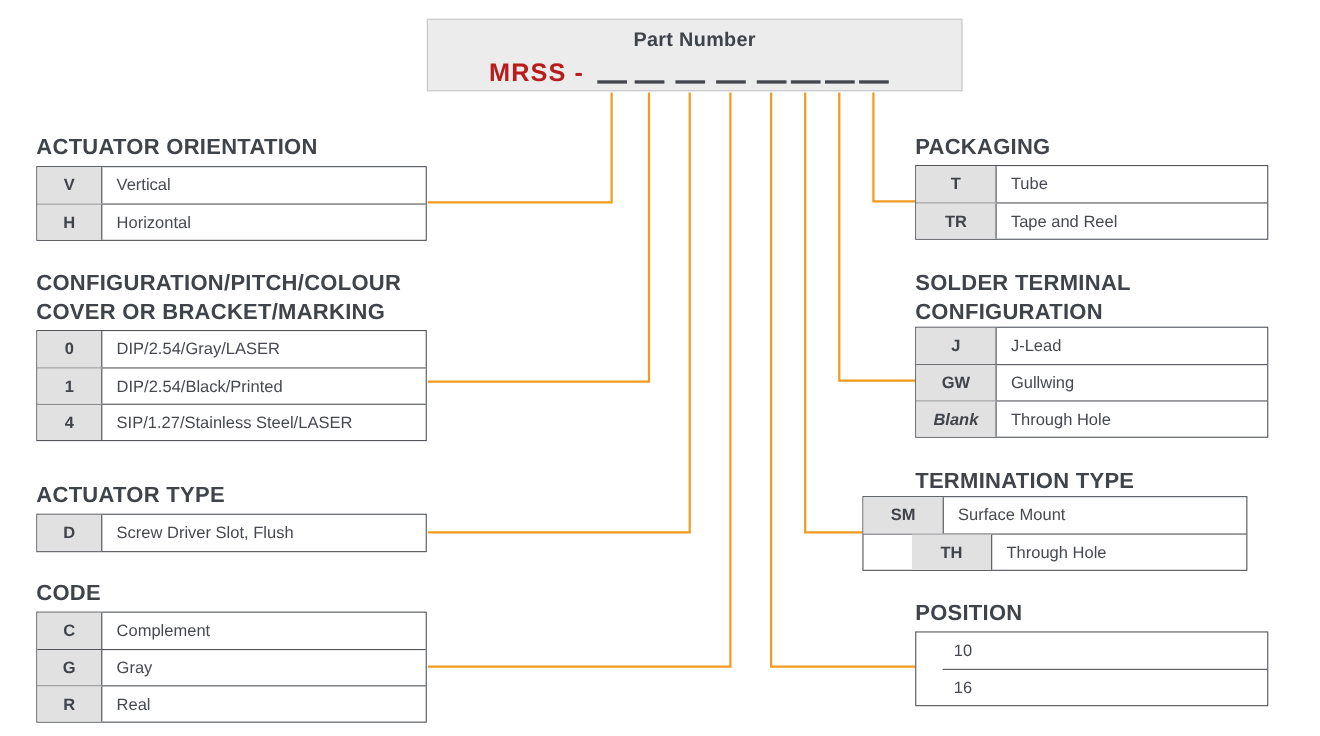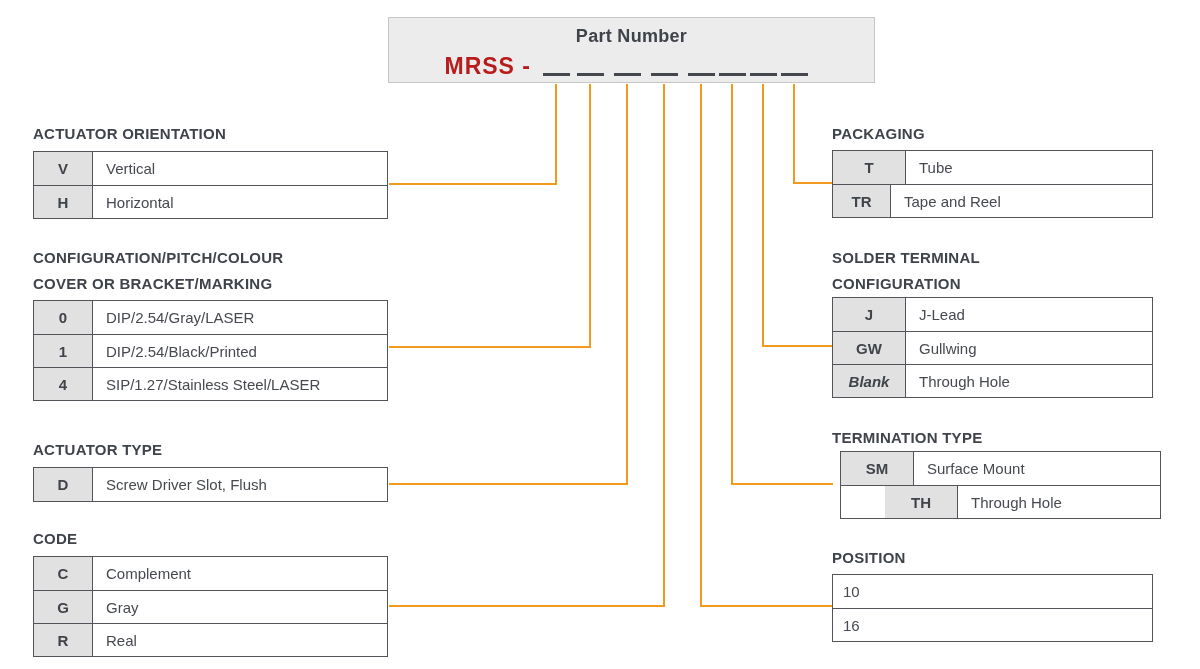"ACTUATOR ORIENTATION" .heading { font-size: 15px -> 20px }
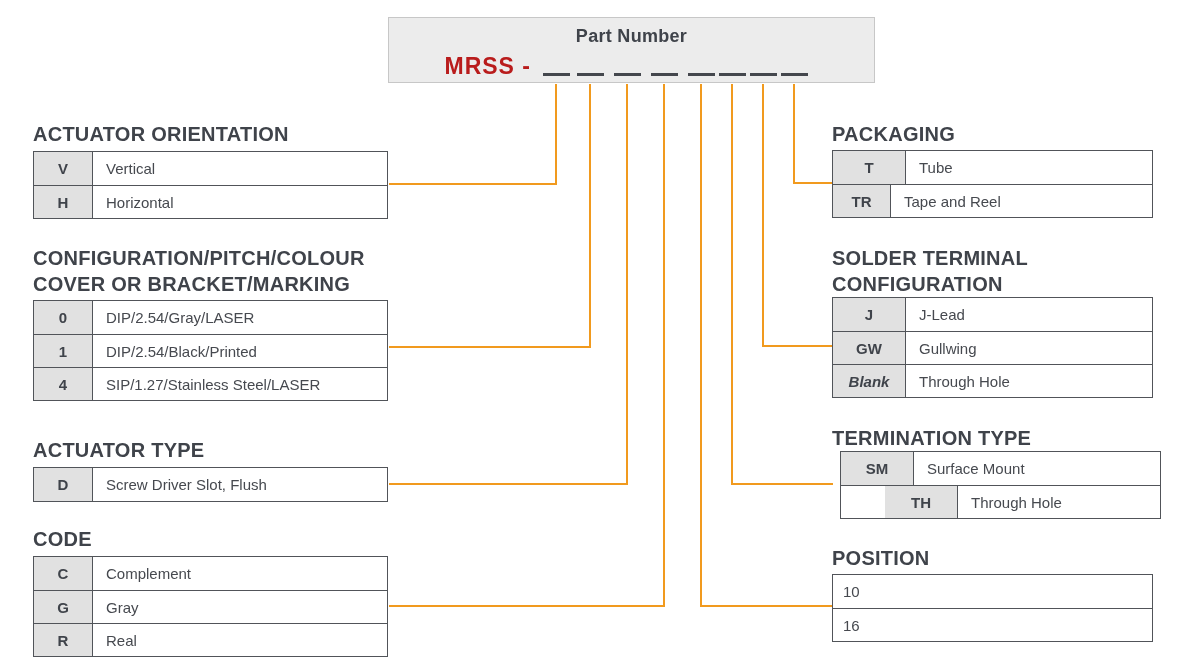"TR" div.cell-code { width: 58px -> 73px }
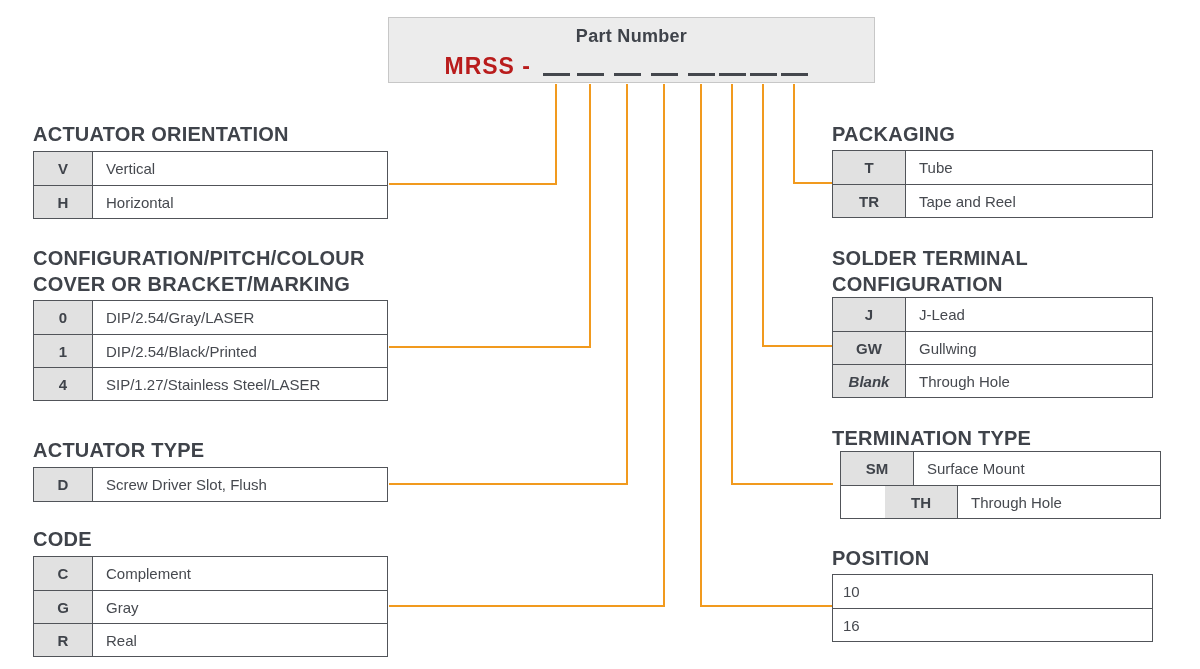"SM" div.ctable { left: 840px -> 784px; width: 321px -> 350px }
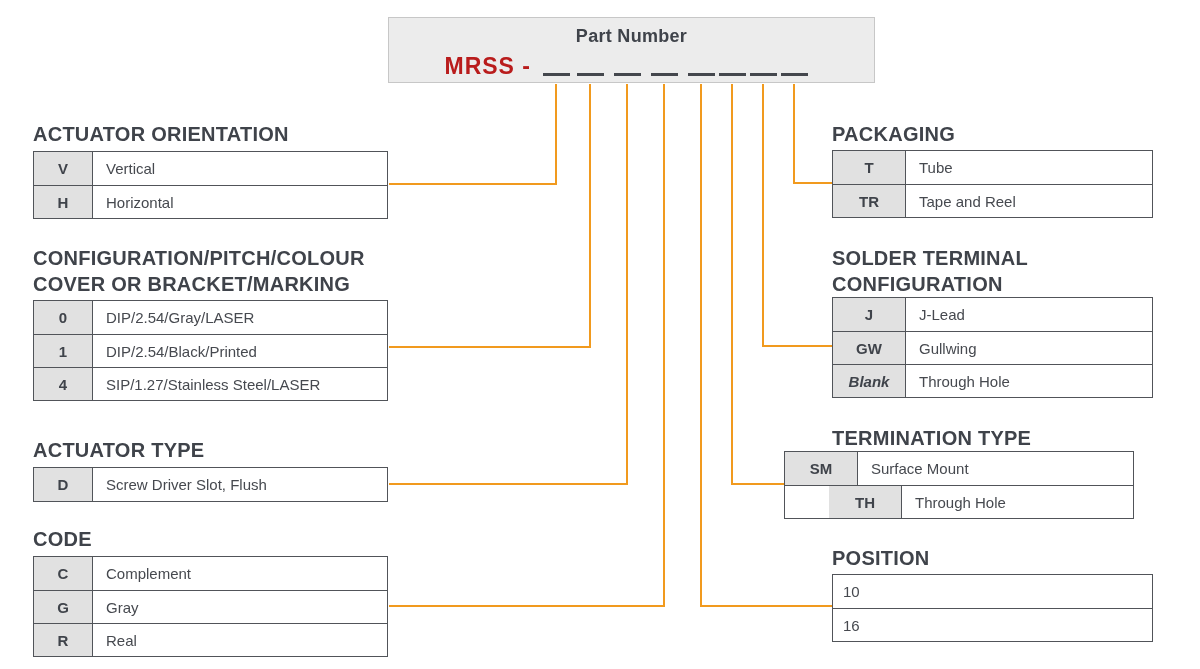"10" div.ctable { padding-left: none -> 24px }
